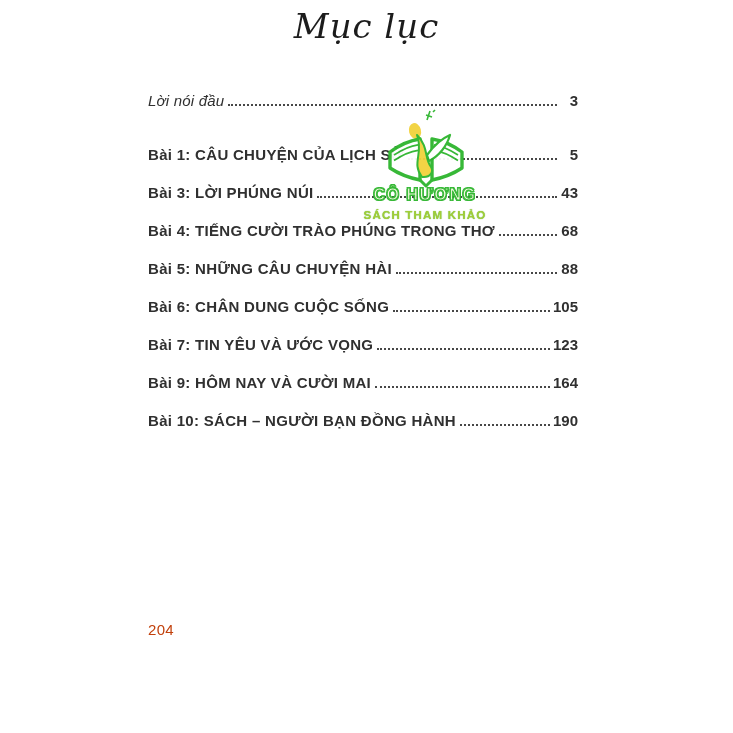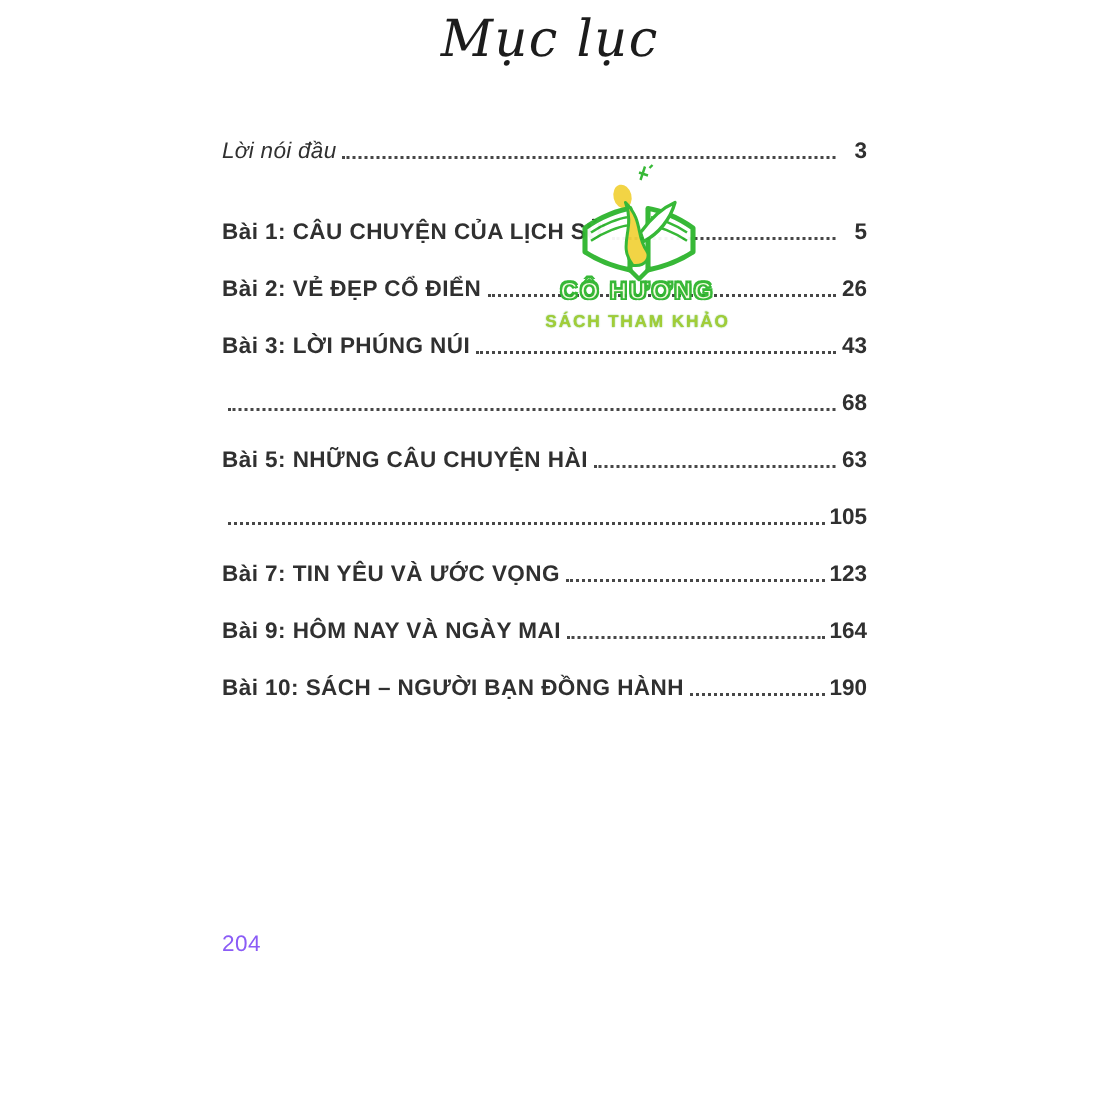"Bài 2: VẺ ĐẸP CỔ" div.row { html: <div> <div> <span>Bài 2: VẺ ĐẸP CỔ ĐIỂN</span> <span></span> <span>26</span> </div> </div> -> none }
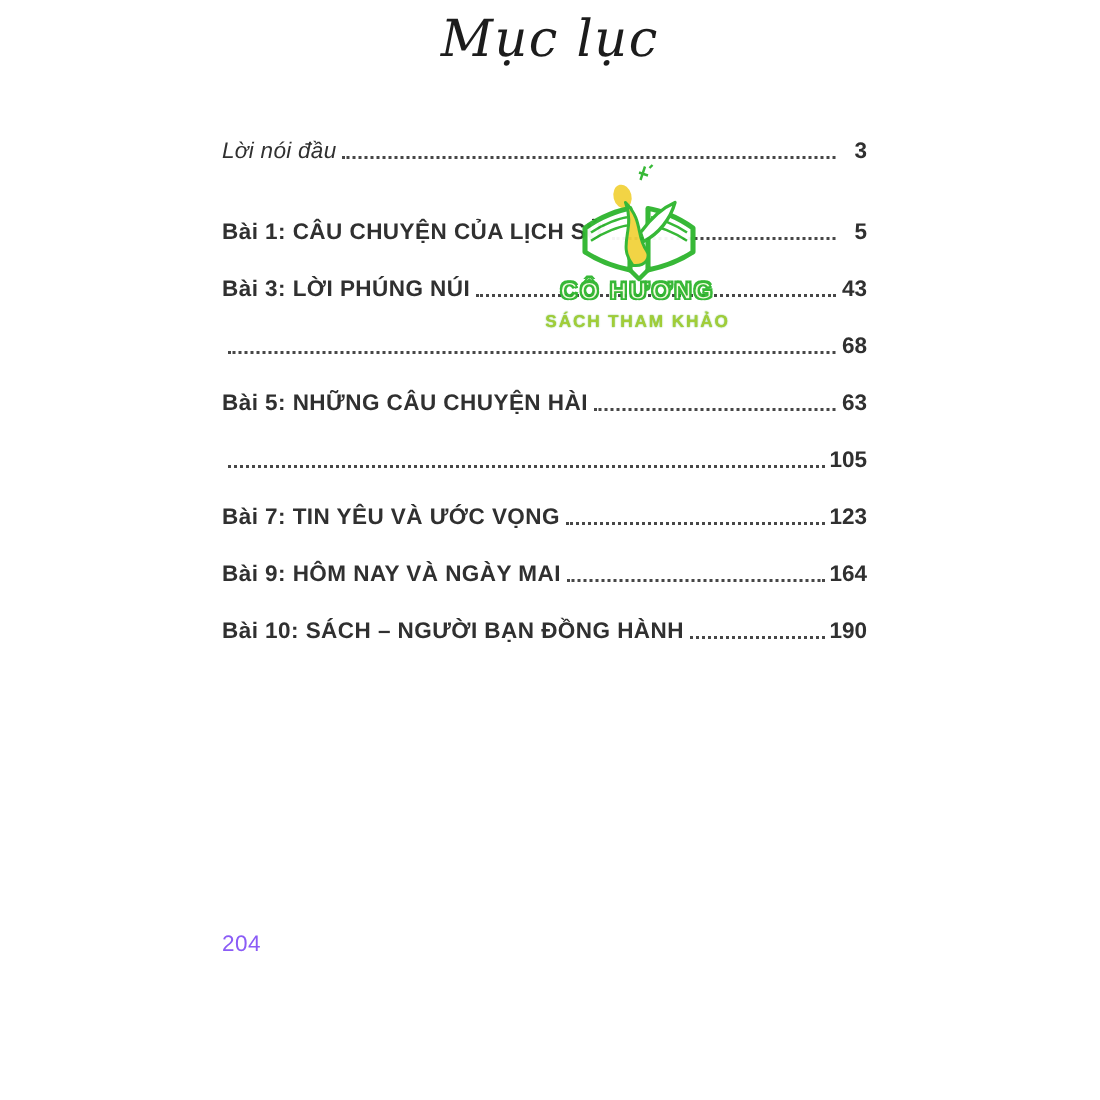"Bài 4: TIẾNG CƯỜI TRÀO" span.label { html: none -> <span>Bài 4: TIẾNG CƯỜI TRÀO PHÚNG TRONG THƠ</span> }
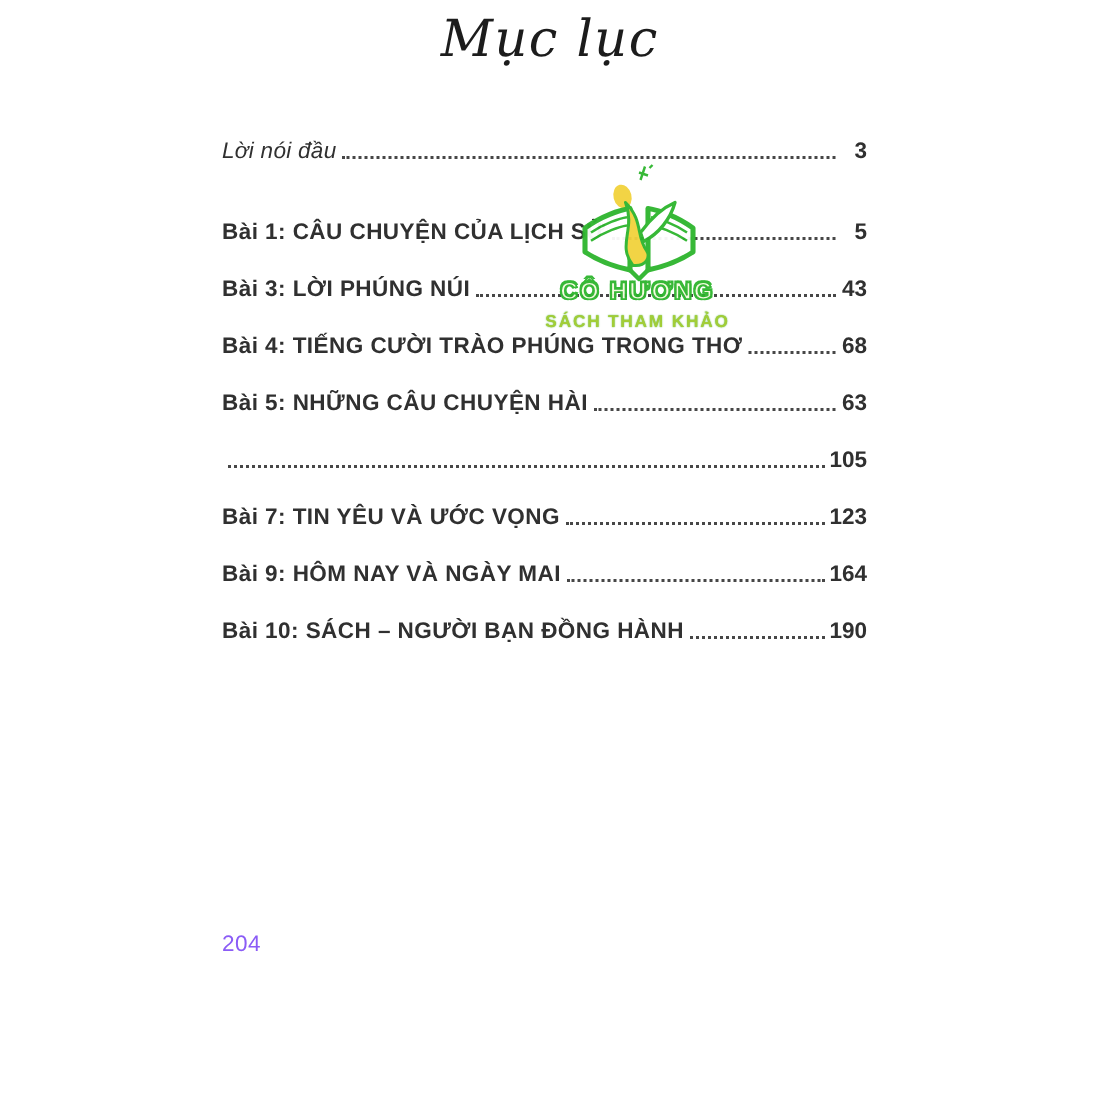"63" span.pagenum { text: 63 -> 88 }
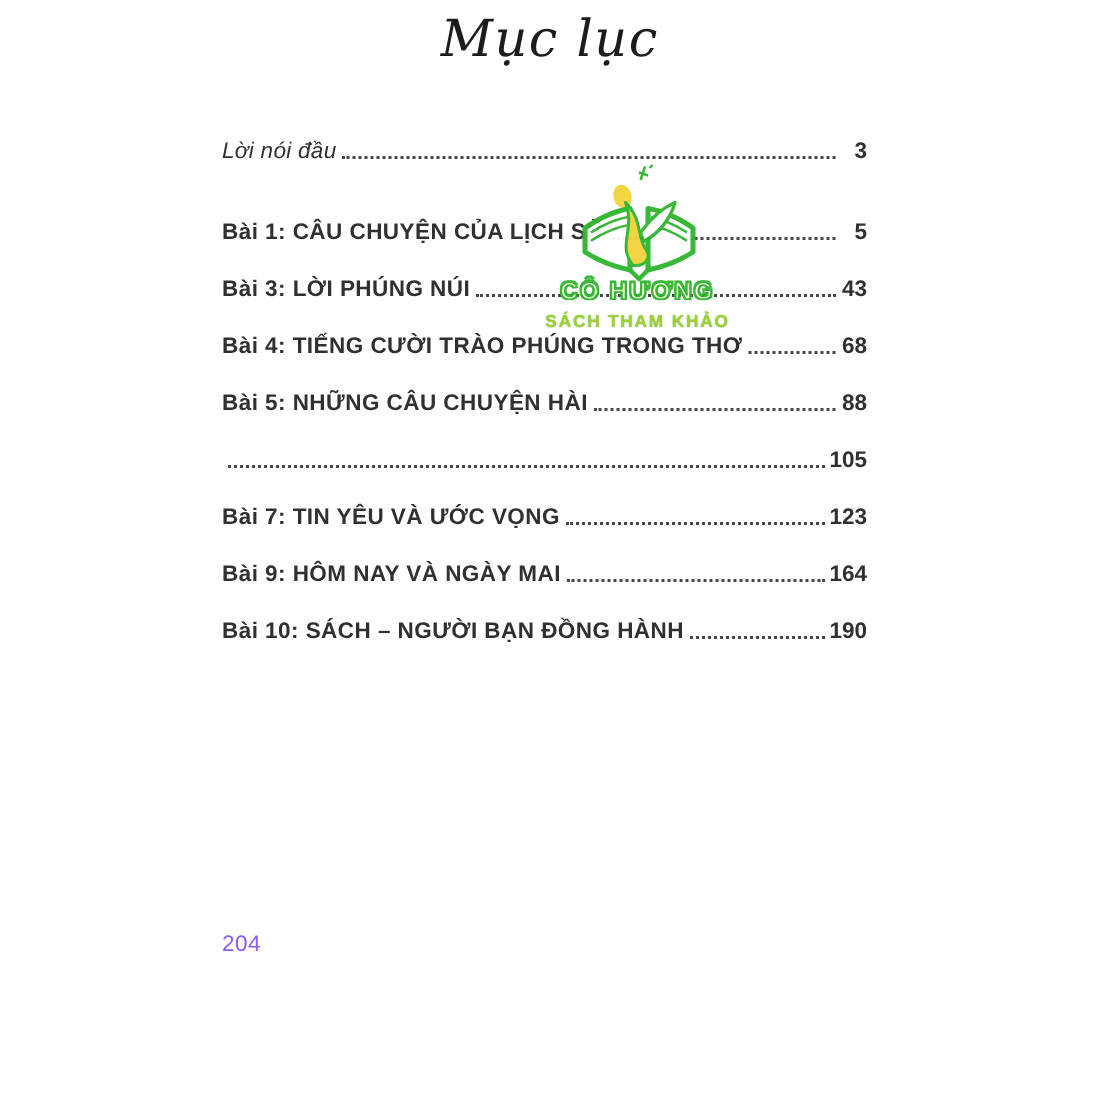"Bài 6: CHÂN DUNG CUỘC" span.label { html: none -> <span>Bài 6: CHÂN DUNG CUỘC SỐNG</span> }
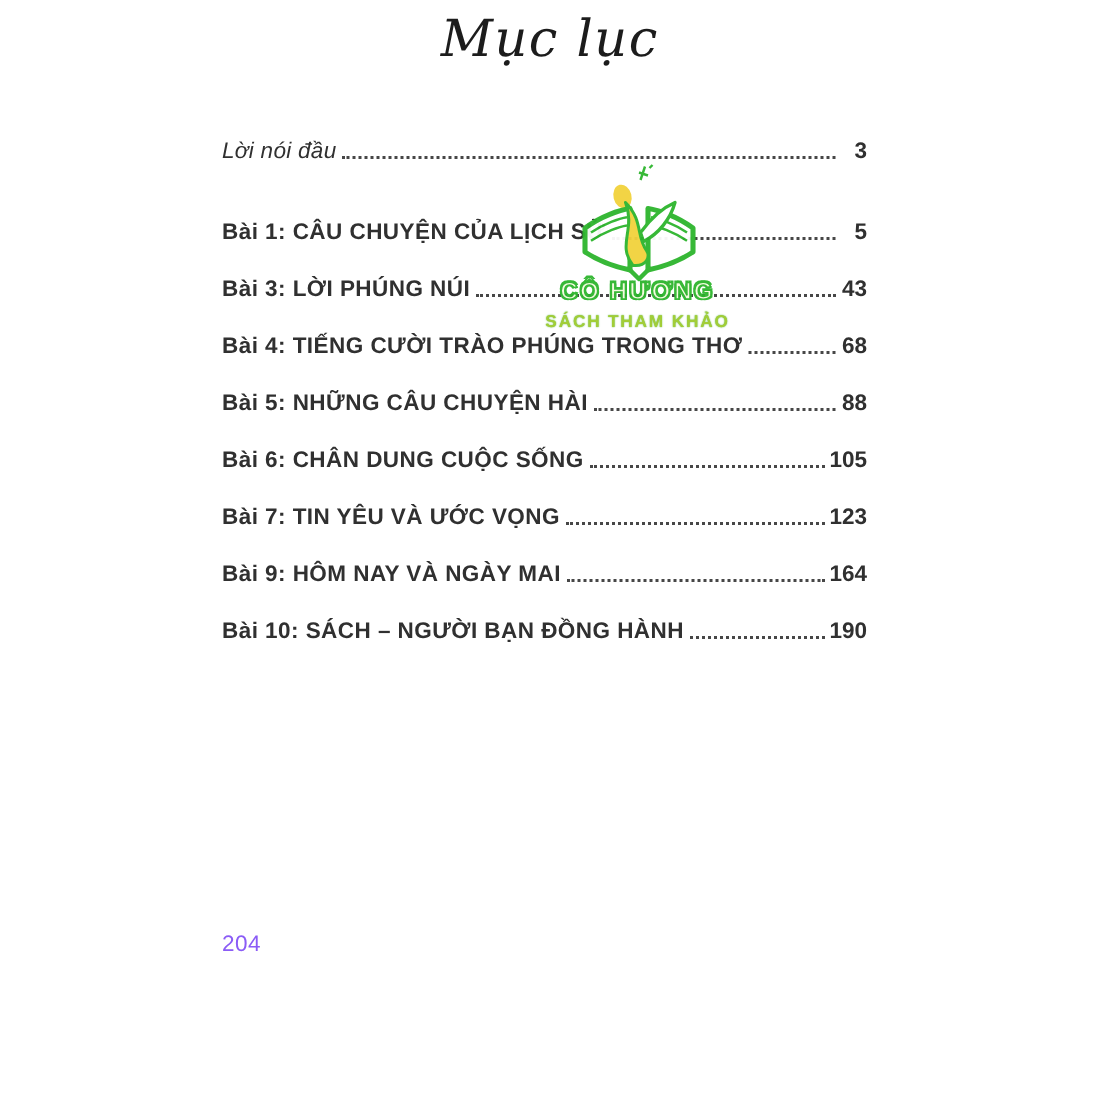"Bài 9: HÔM NAY VÀ" span.label { text: NGÀY -> CƯỜI }
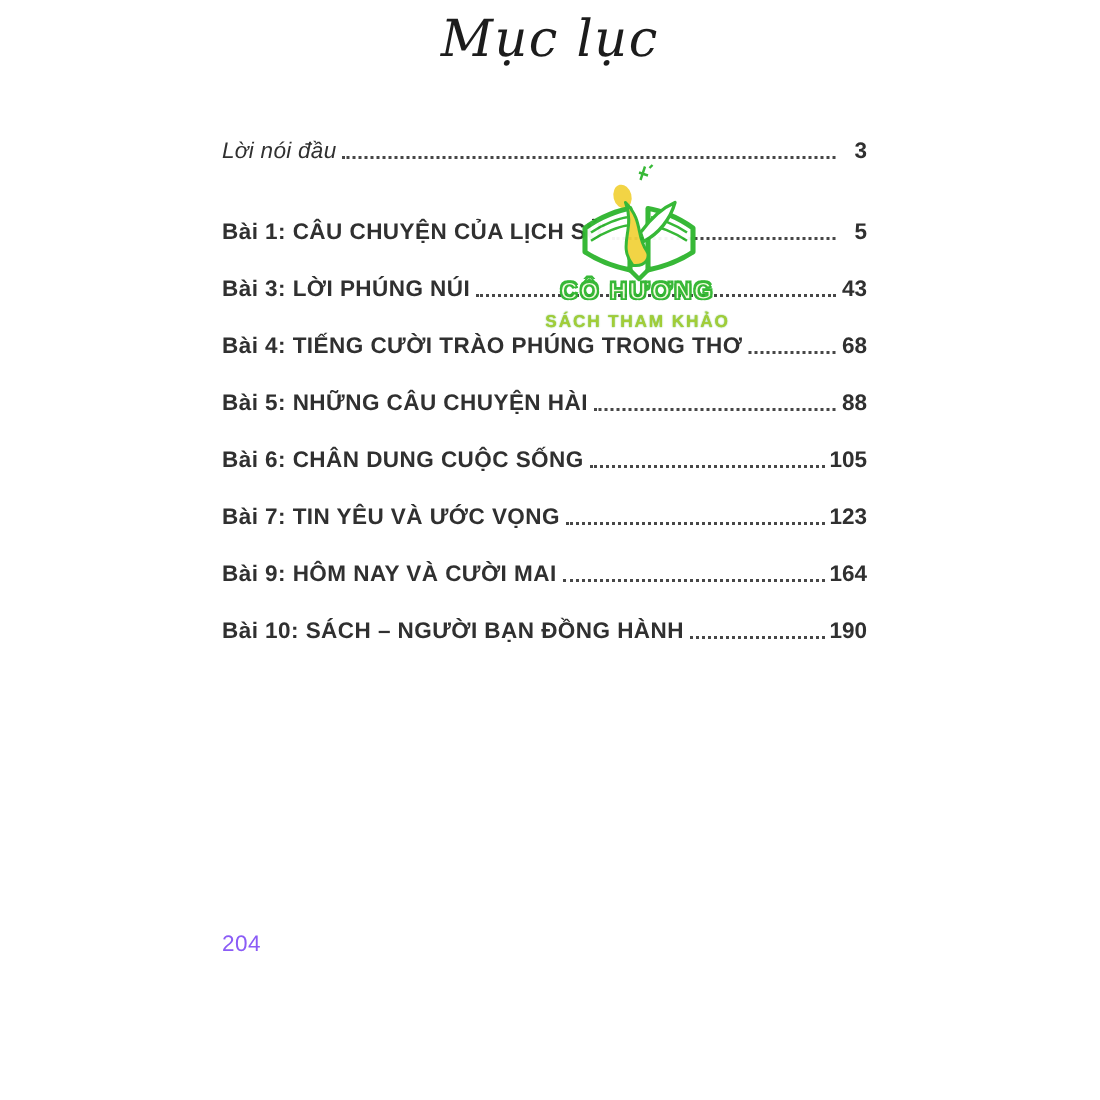"204" .folio { color: #8b5cf6 -> #c2410c }
